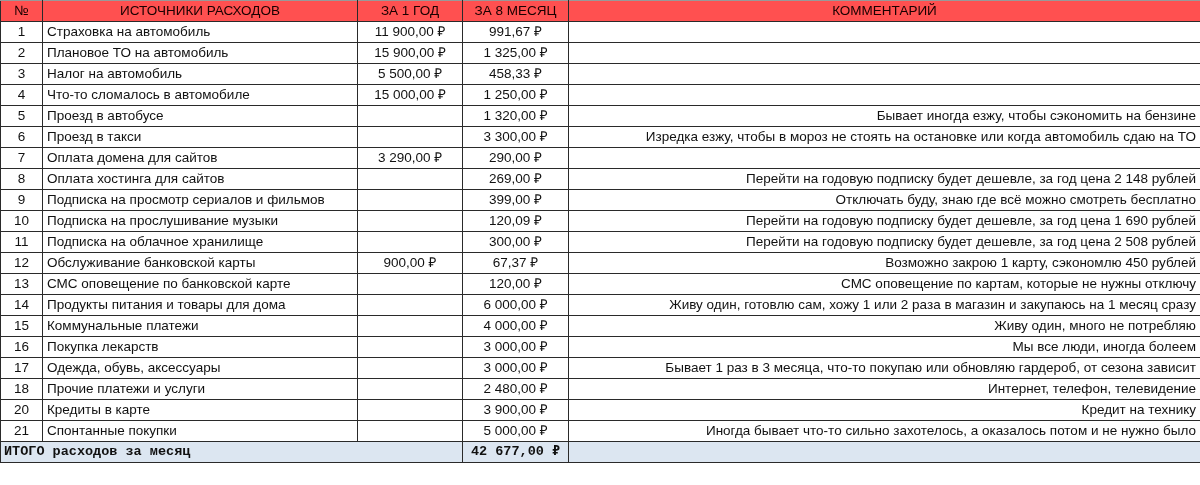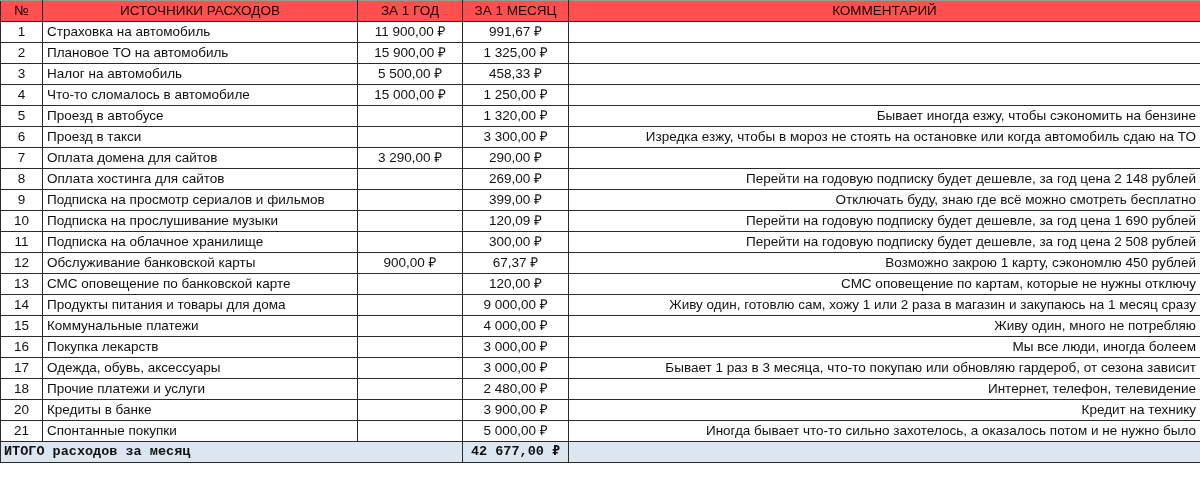"ЗА 1 МЕСЯЦ" th { text: 1 -> 8 }
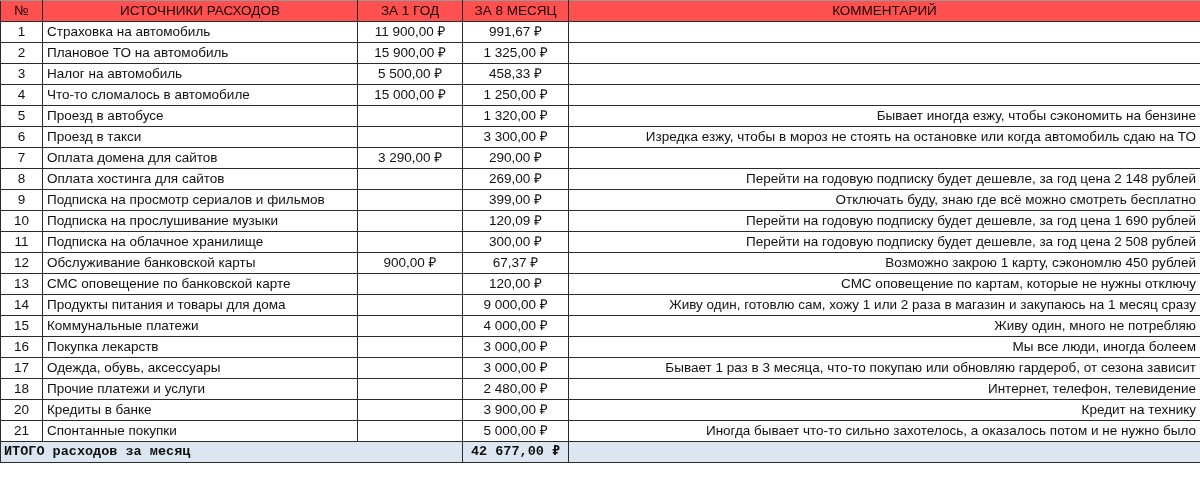"9 000,00 ₽" td.month { text: 9 000,00 -> 6 000,00 }
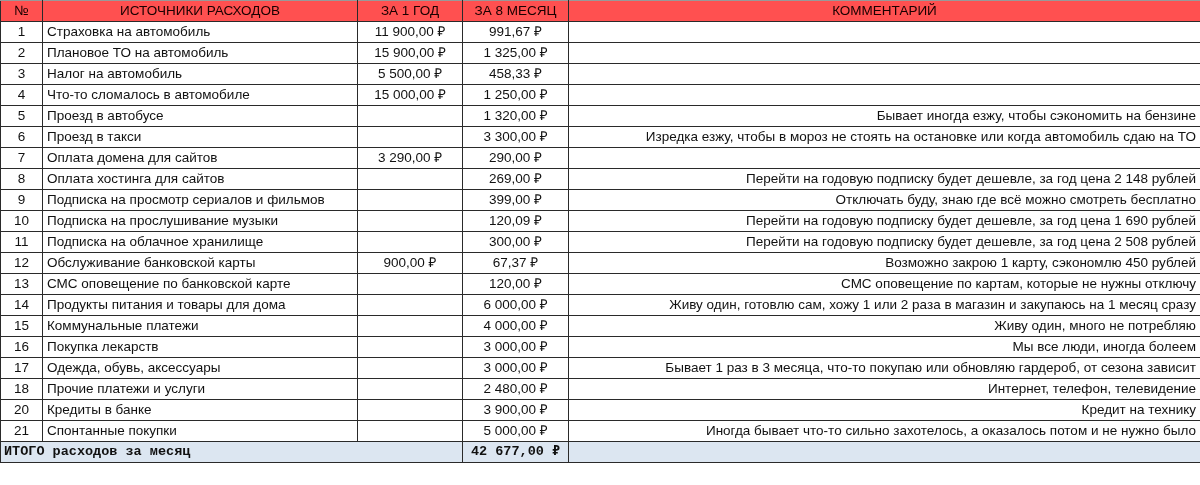"Кредиты в банке" td.src { text: банке -> карте }
